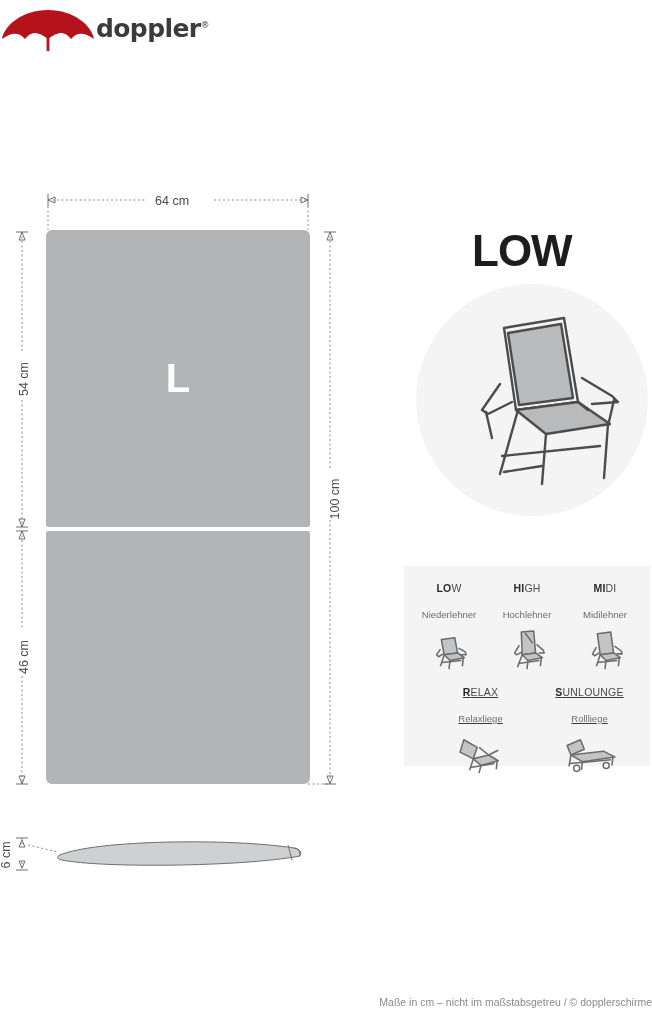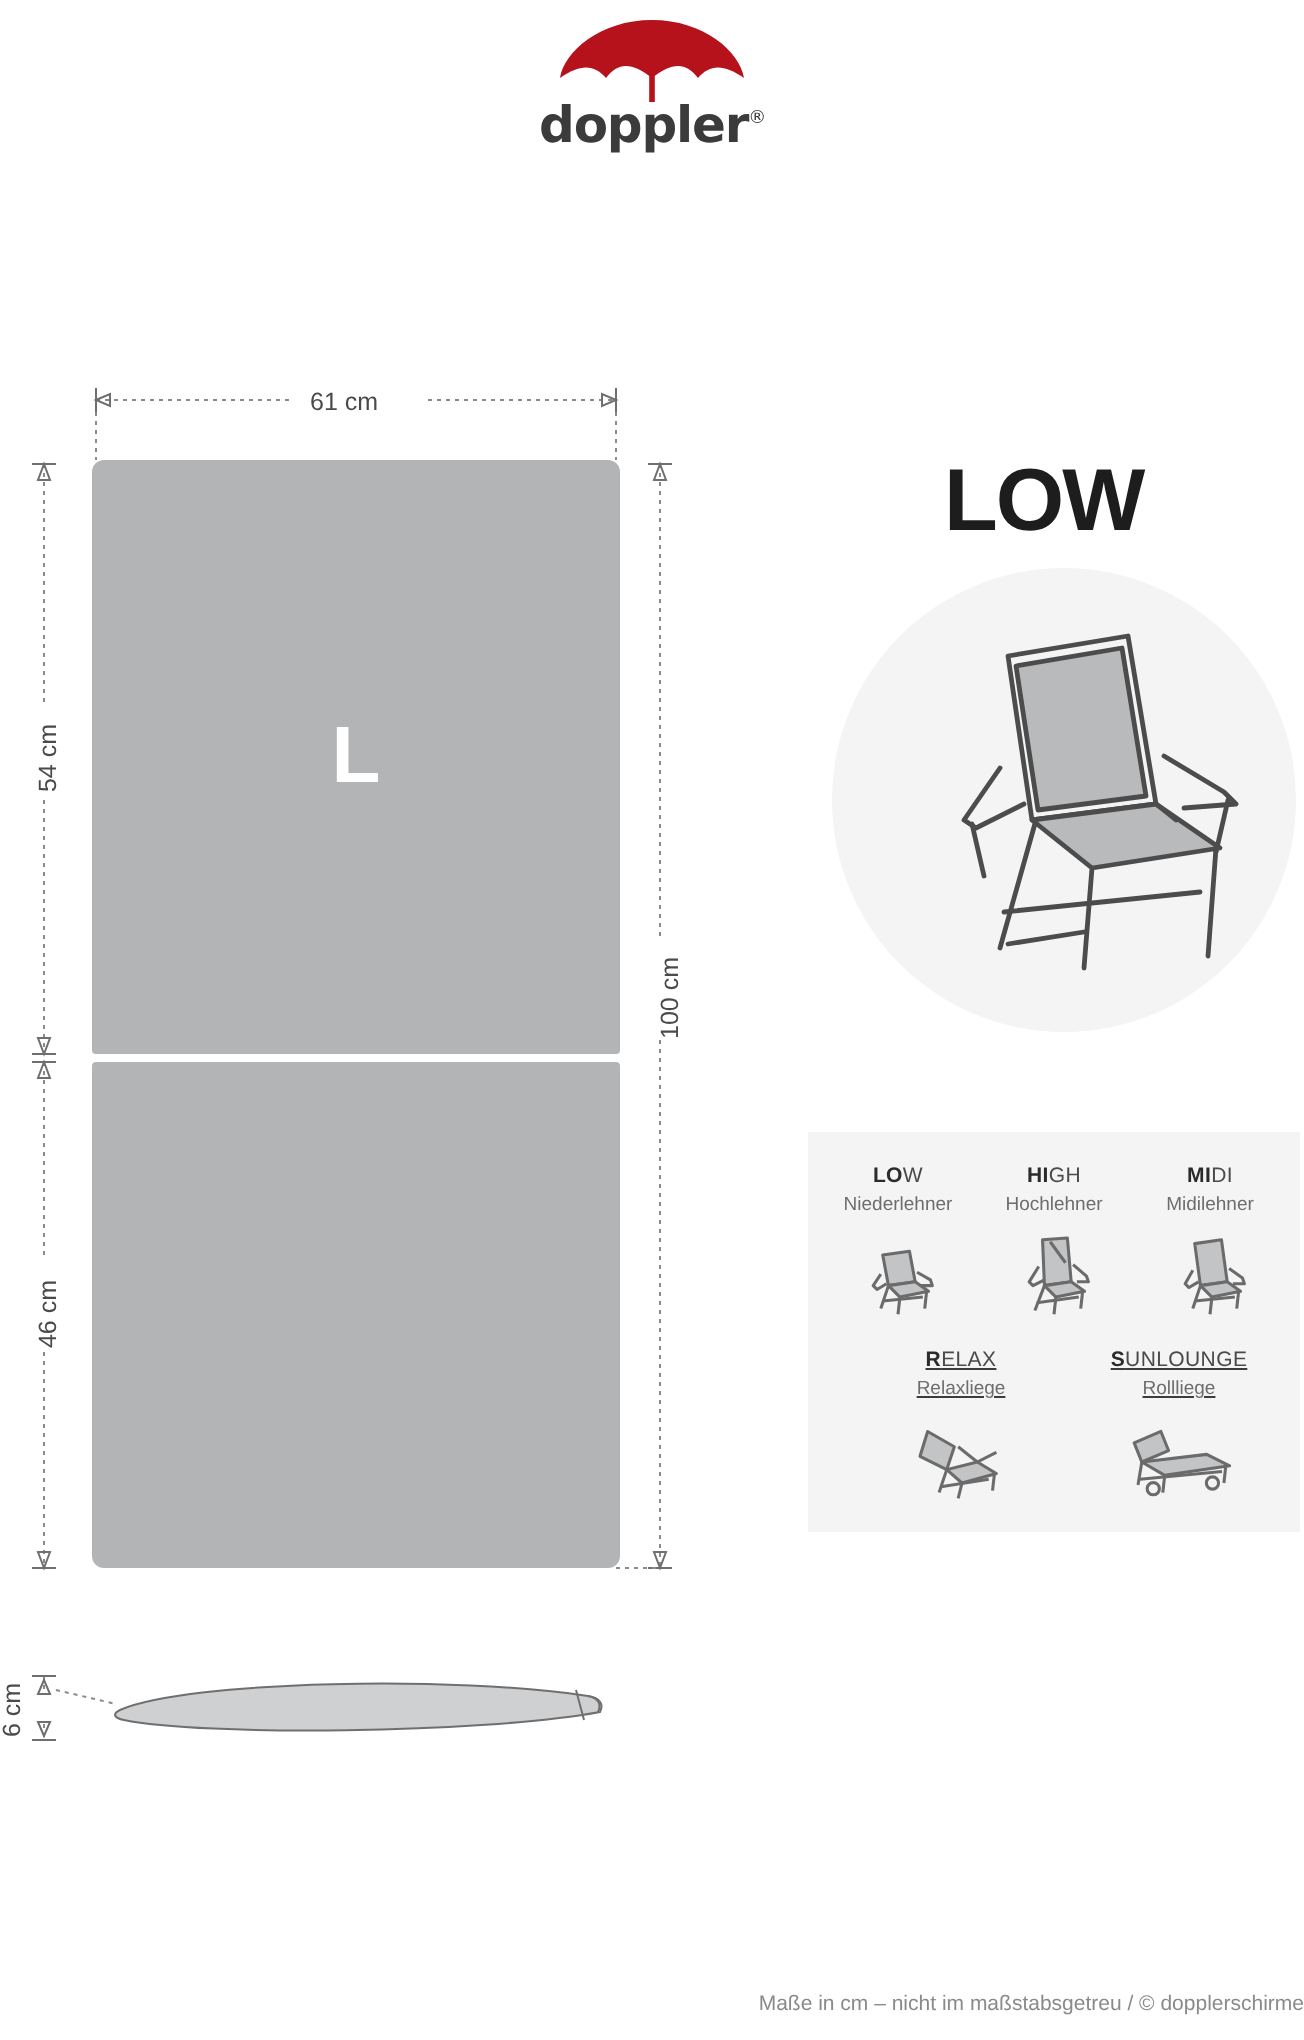"doppler®" #logo { flex-direction: column -> row }
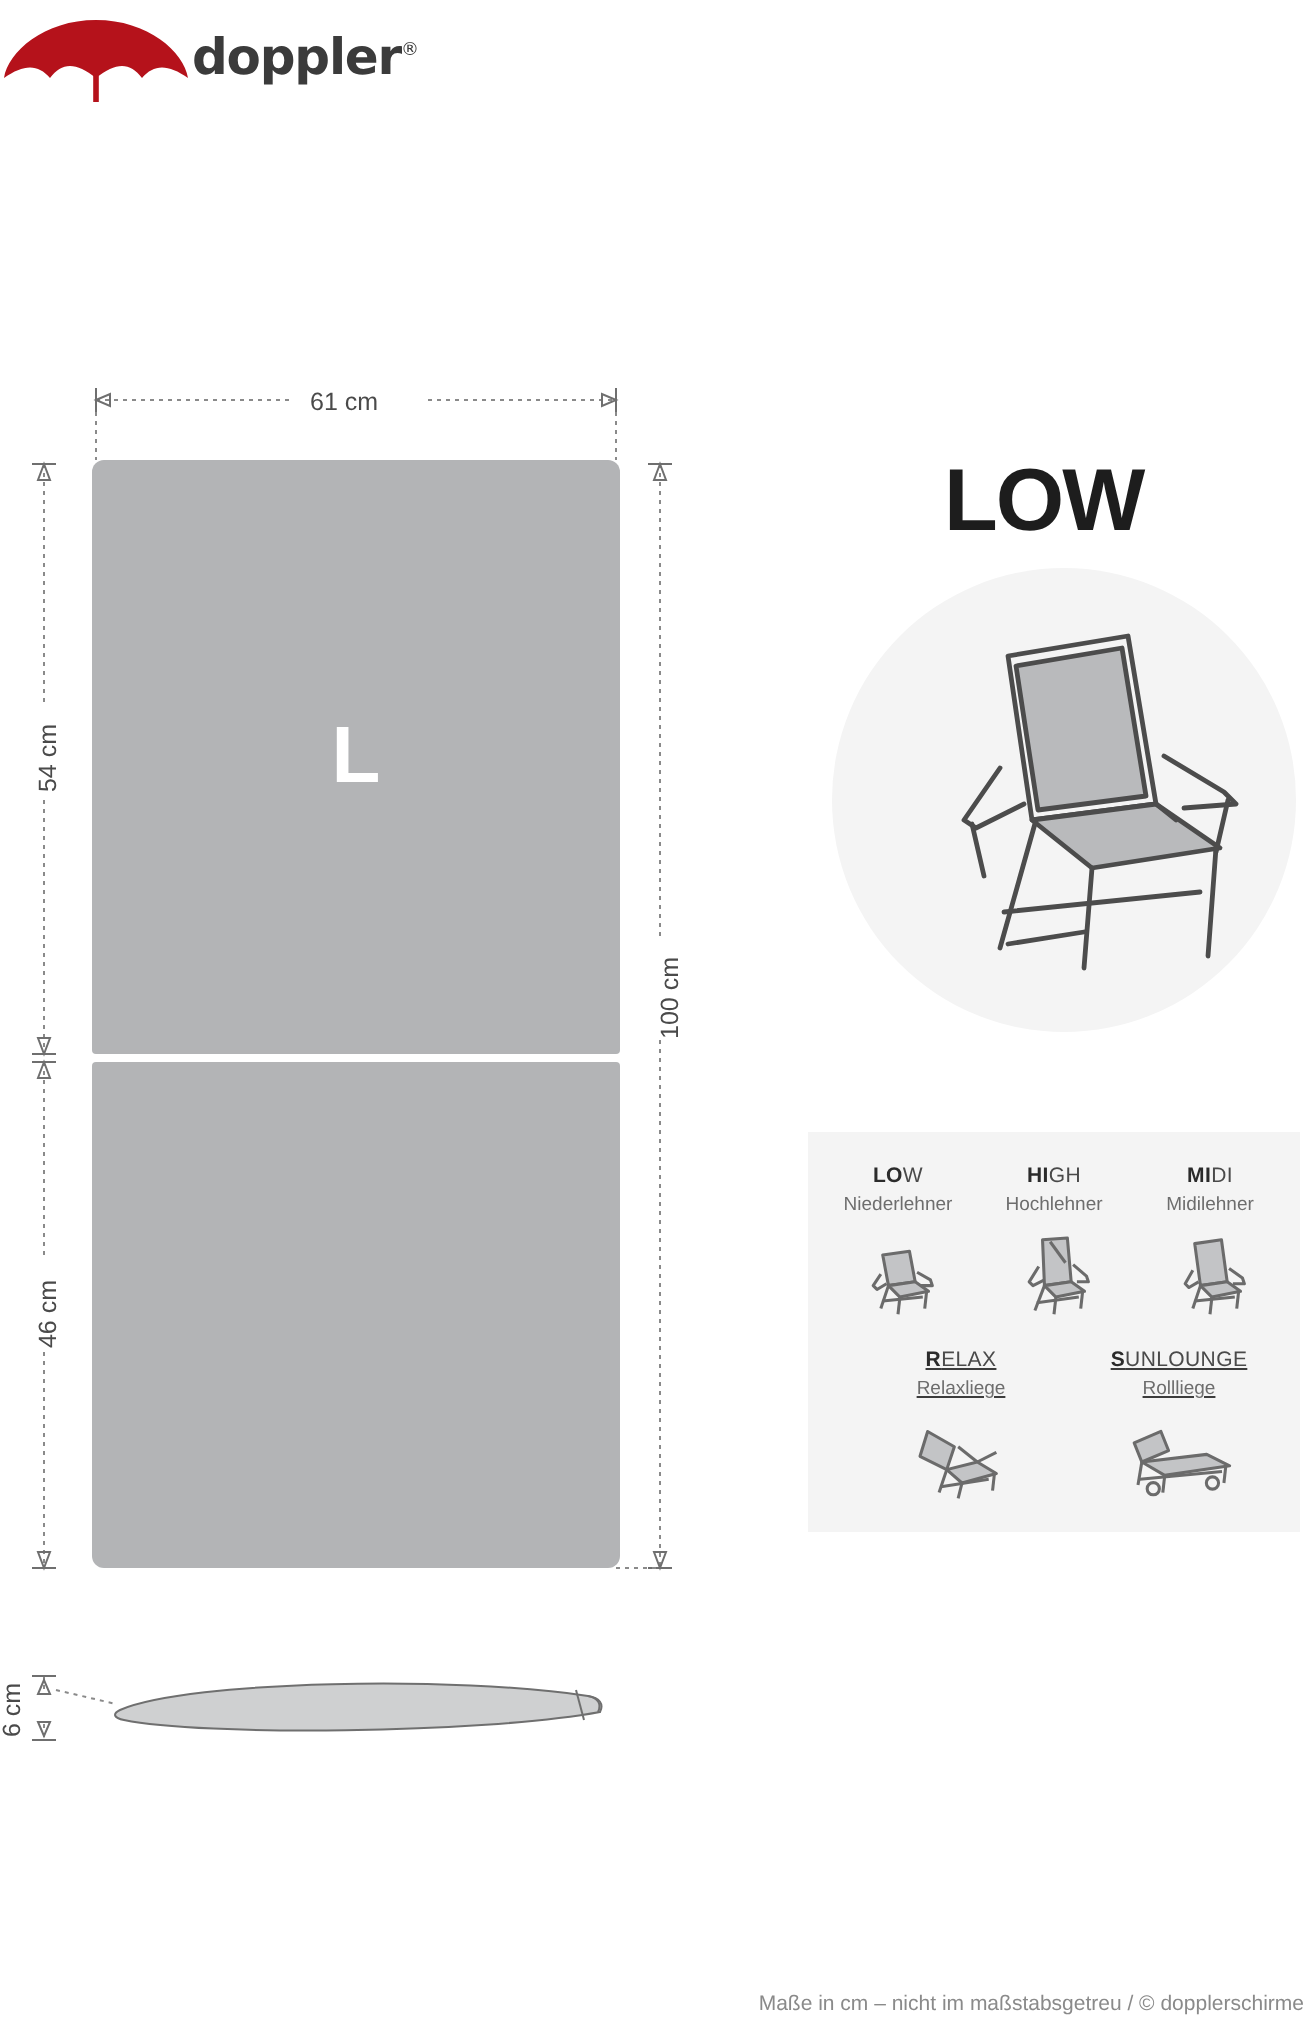"61 cm" span.dim-label { text: 61 -> 64 }
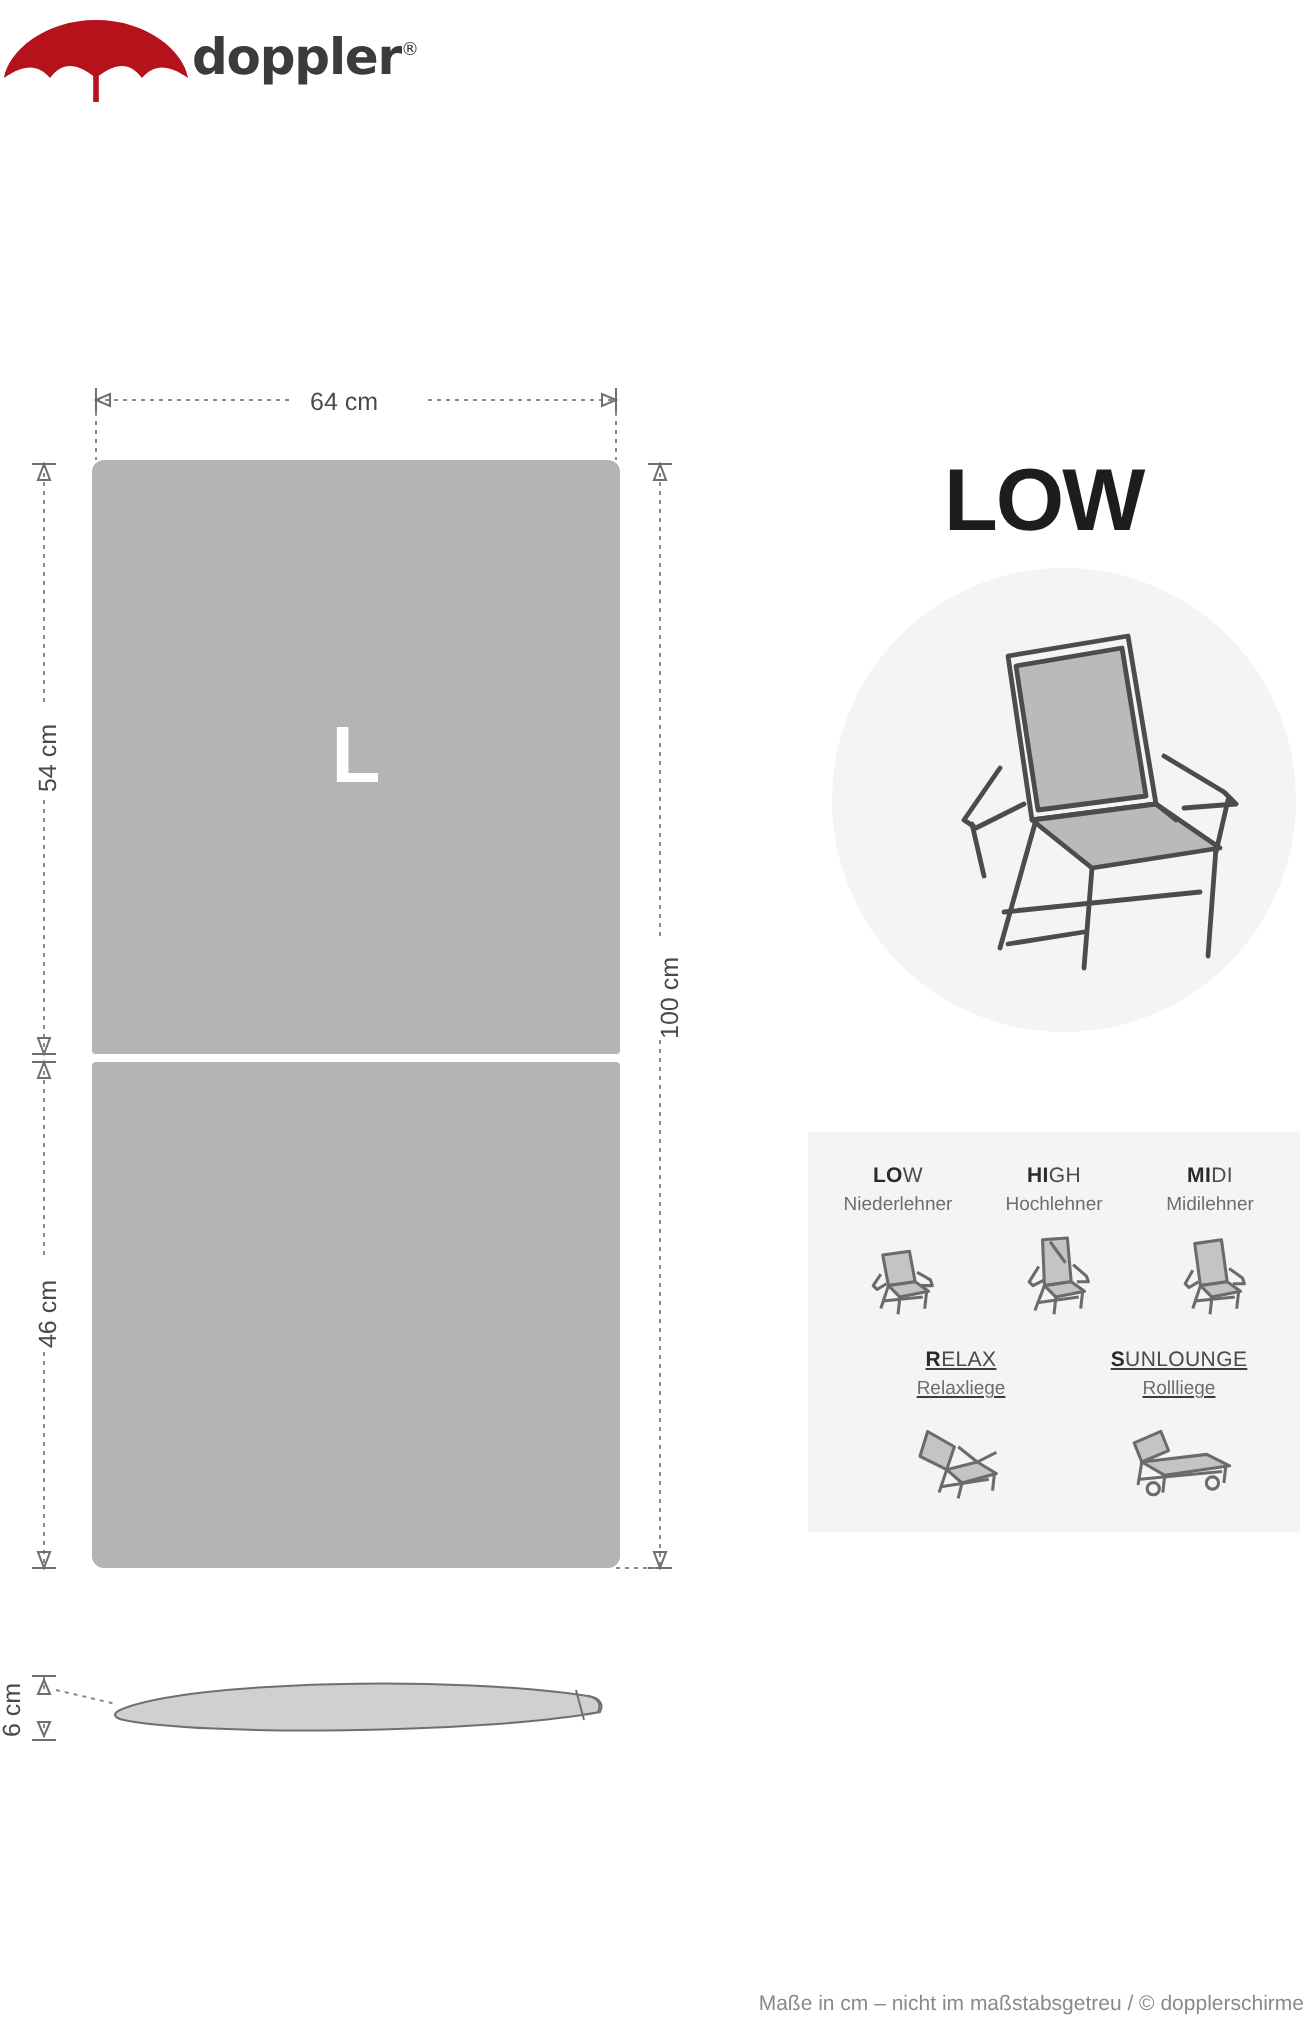"Niederlehner" .variant .vsub { margin-top: 3px -> 15px }
